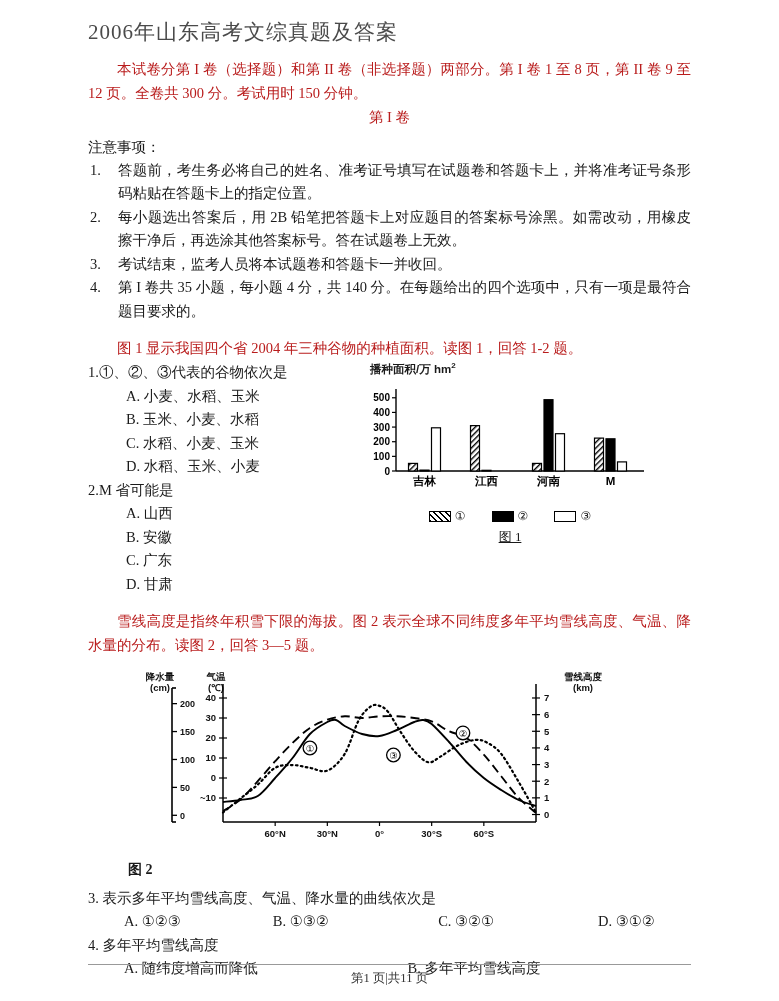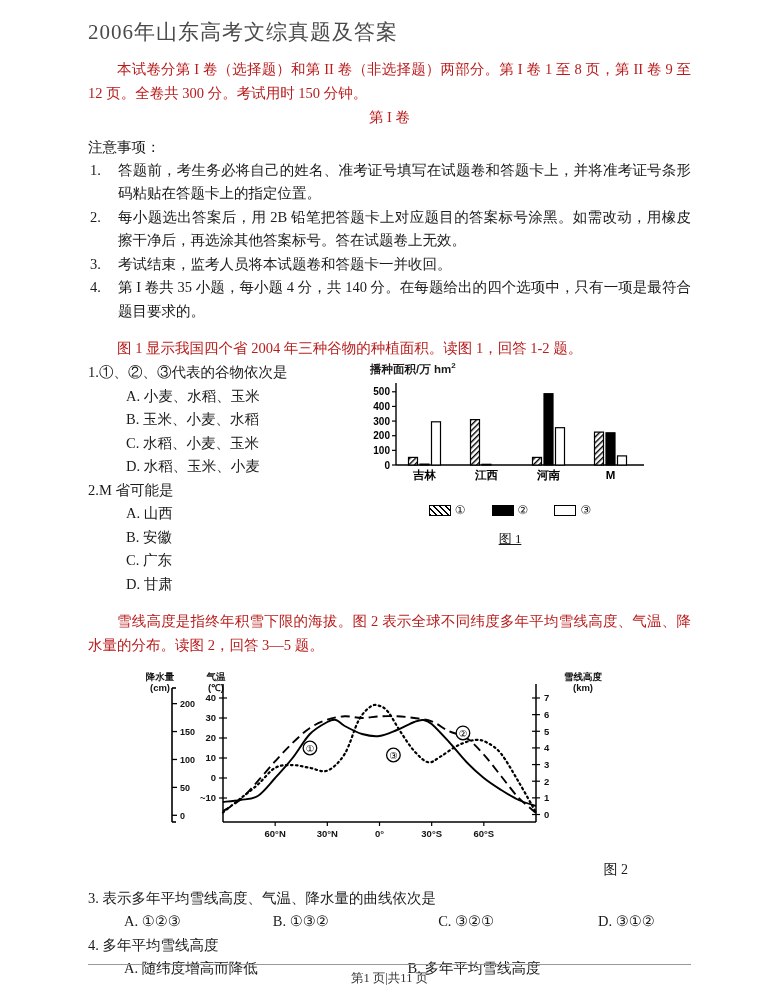"播种面积/万 hm2" .fig1-axislabel { margin-bottom: 0 -> 6px }
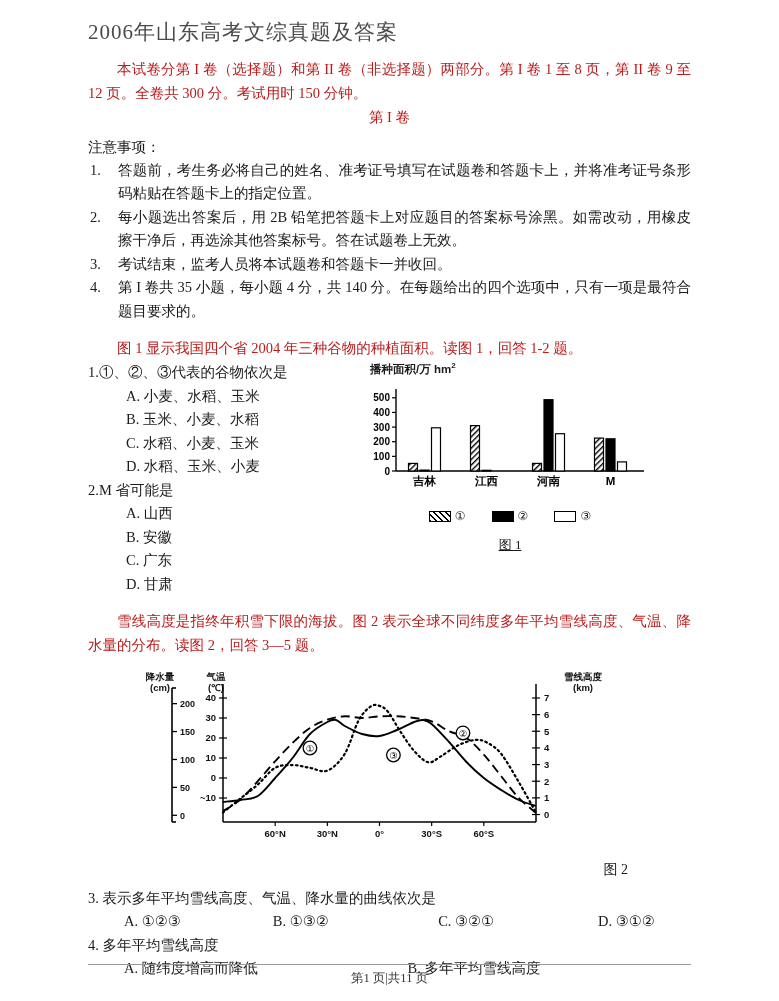"图 1" .fig-caption { margin-top: 12px -> 4px }
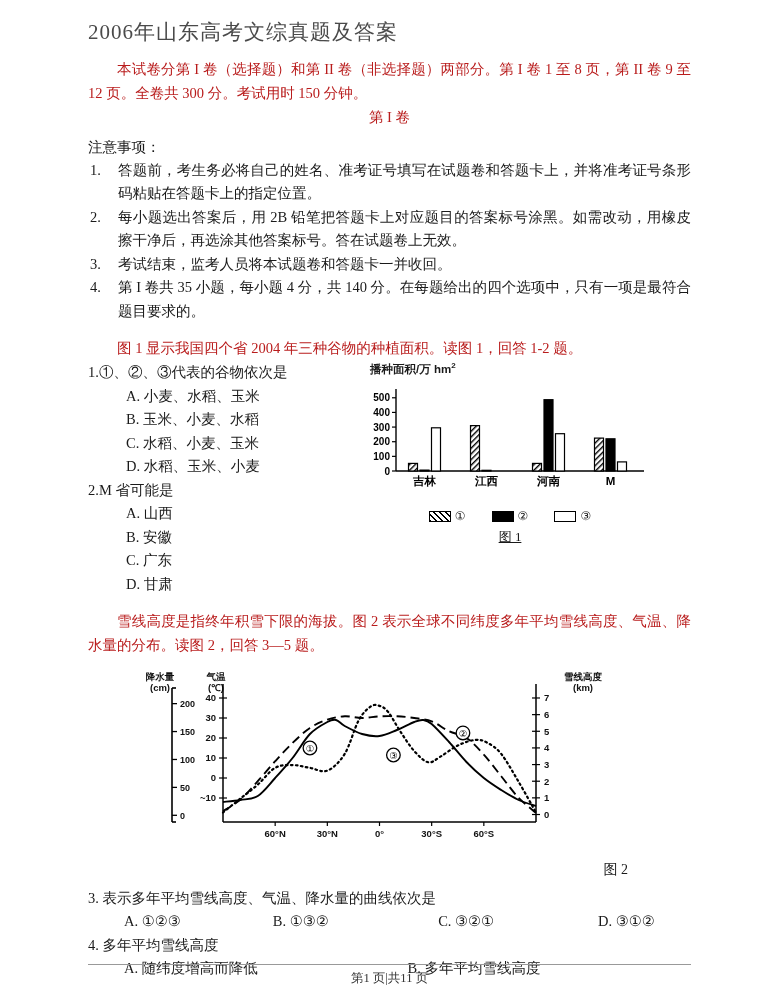"图 2" .fig2-caption { font-weight: normal -> bold; text-align: right -> left }
